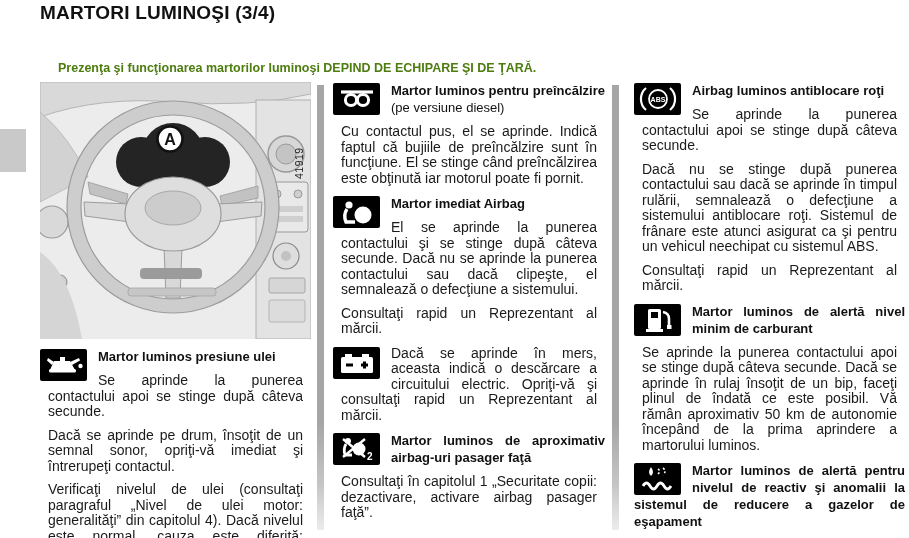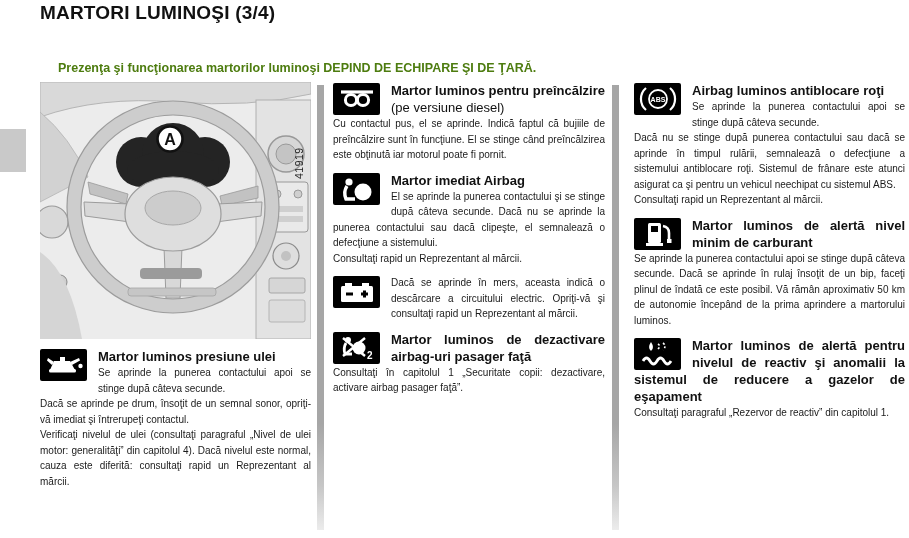"Se aprinde la punerea contactului" .section p { font-size: 10px -> 14px; margin: 0 -> 8px }
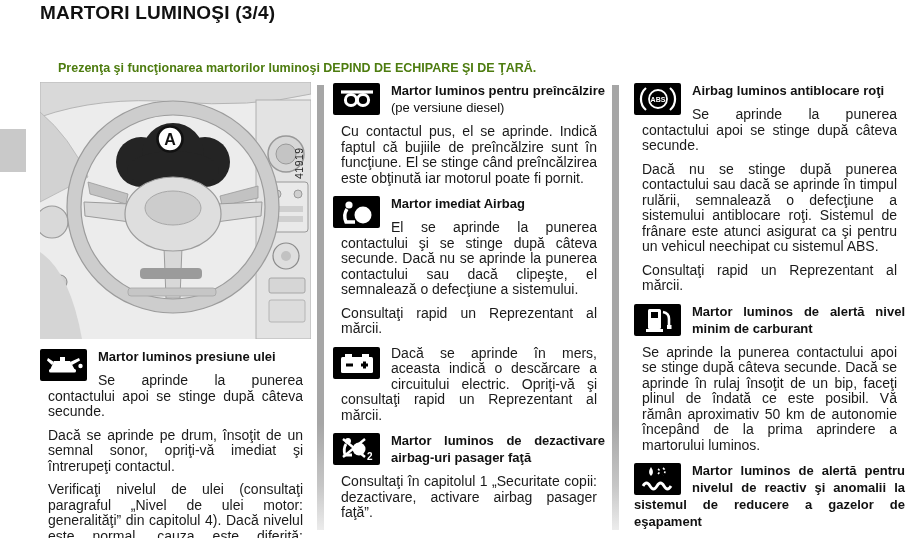"Martor luminos de dezactivare airbag-uri" h3 { text: dezactivare -> aproximativ }
